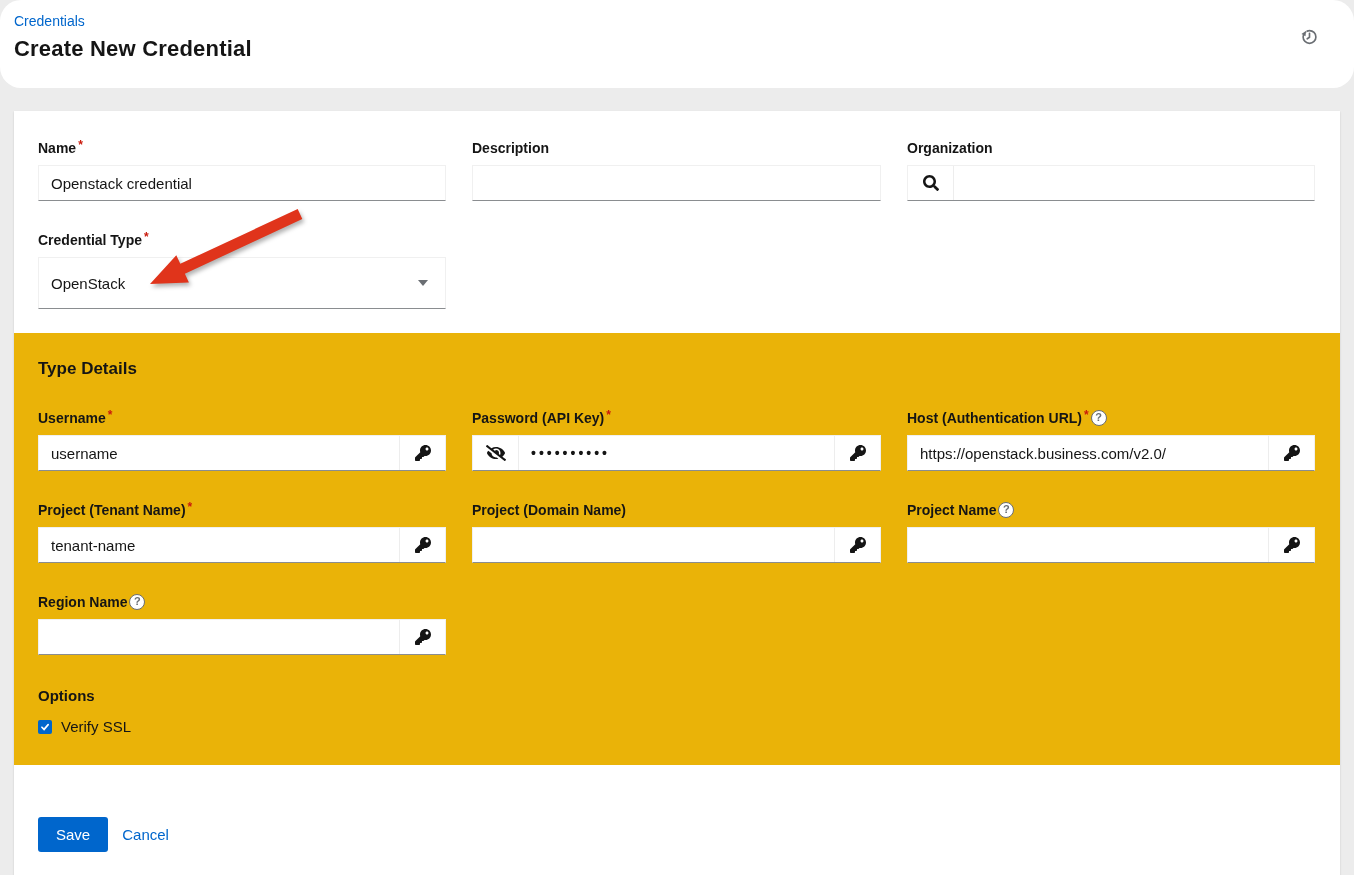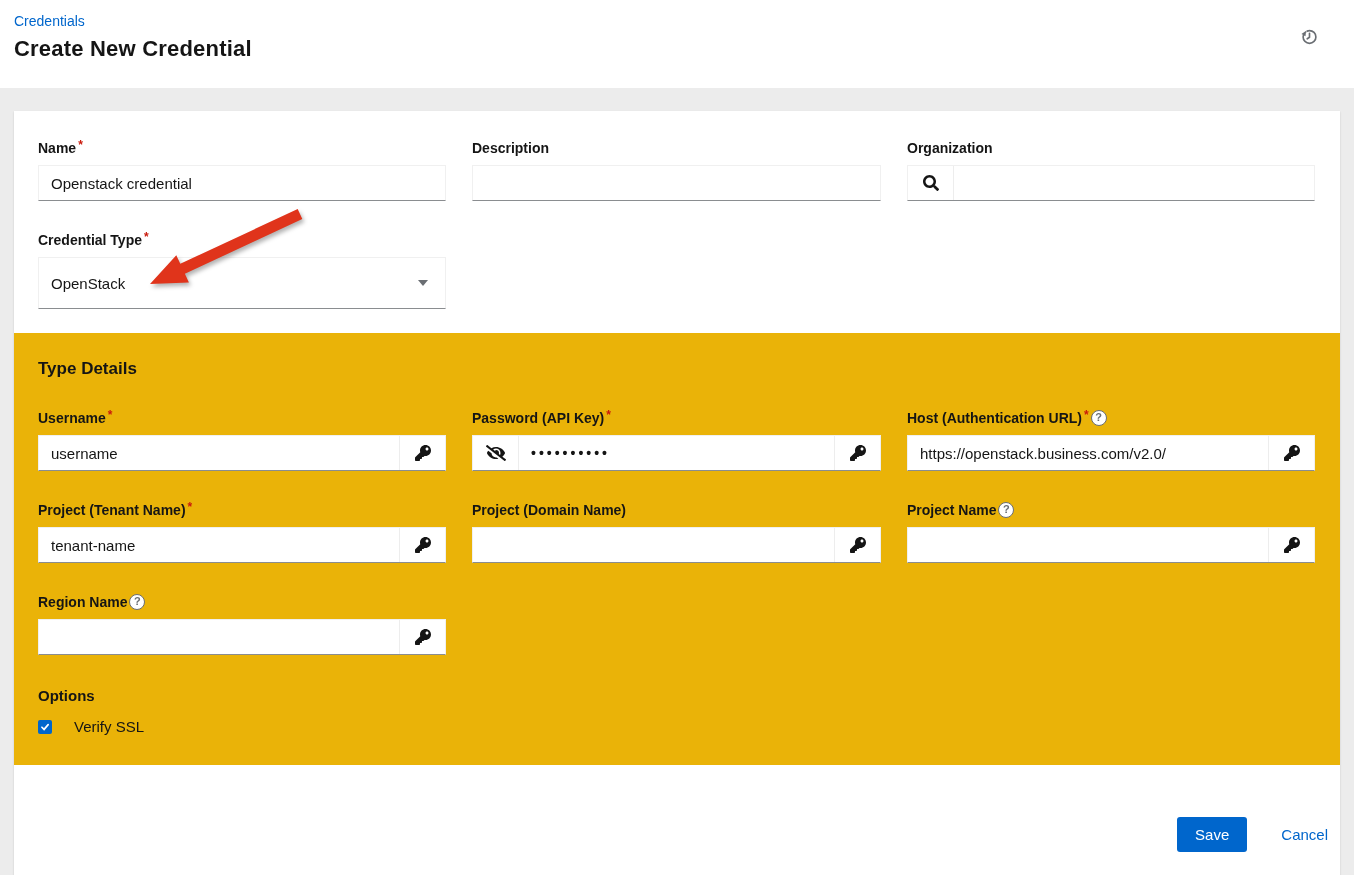"Credentials" .page-header { border-radius: none -> 21px }
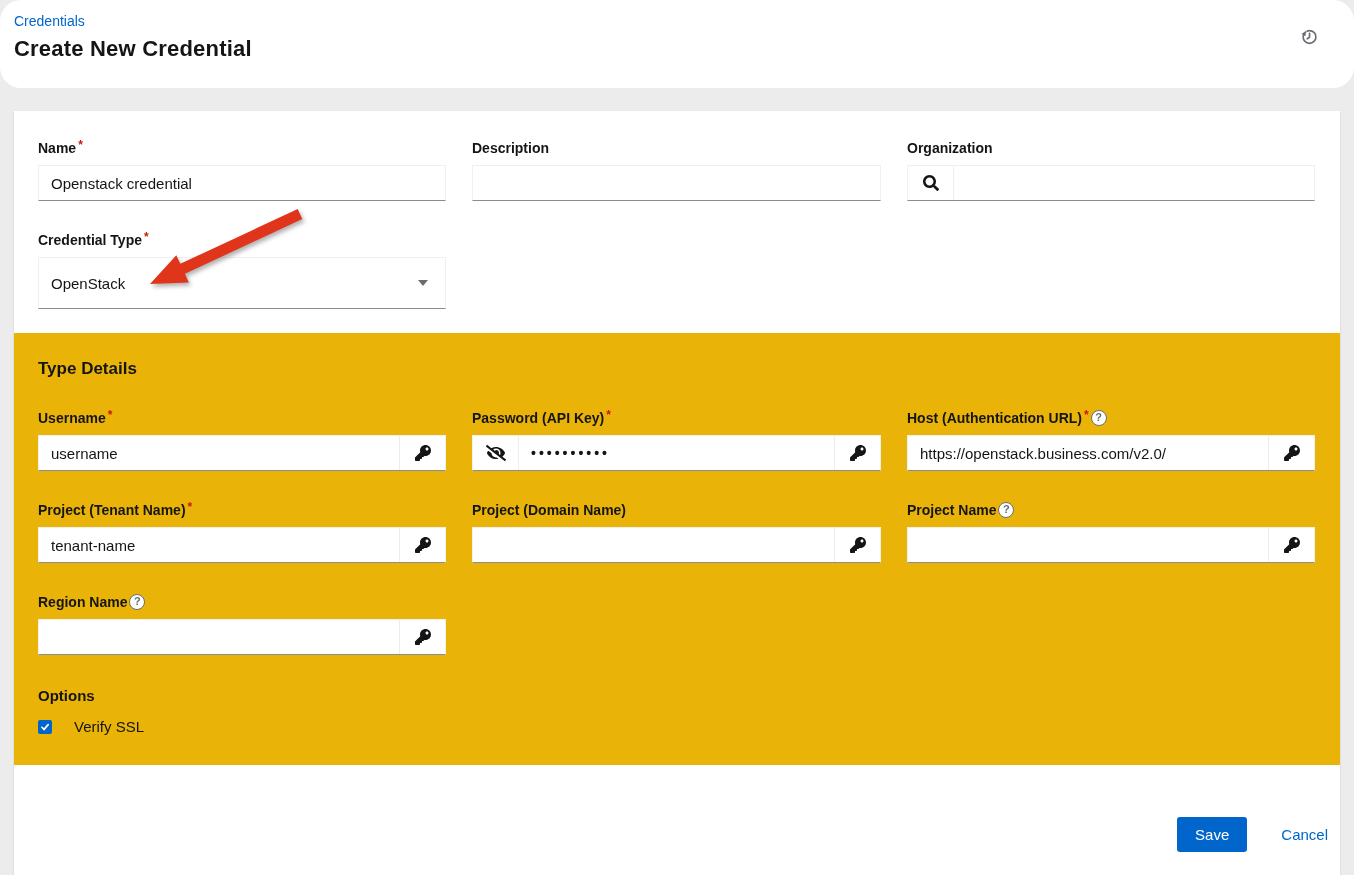"Verify SSL" .checkbox-row { gap: 22px -> 9px }
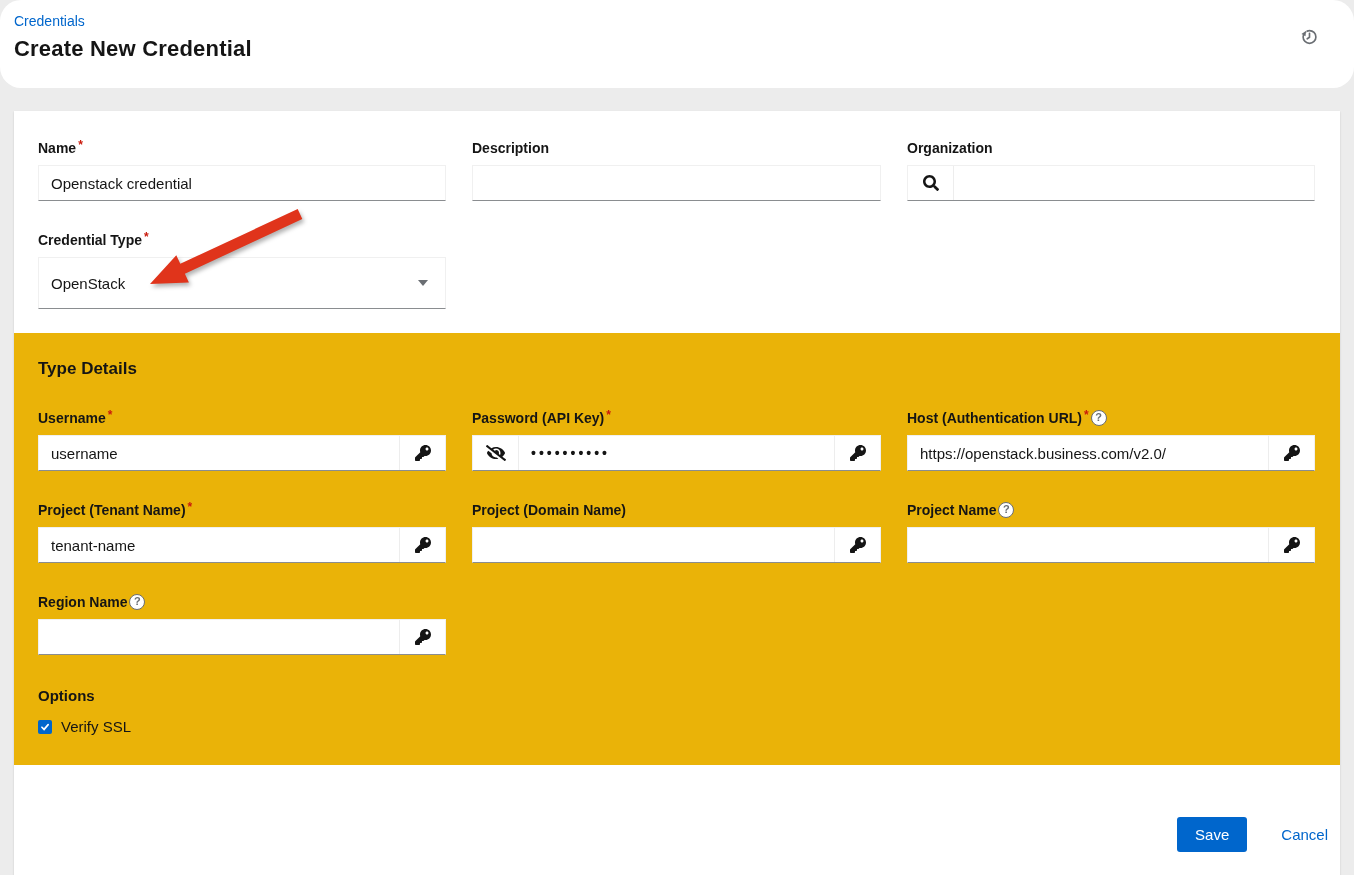"Save" .actions { gap: 34px -> 14px; justify-content: flex-end -> none; padding: 52px 12px 24px -> 52px 24px 24px }
